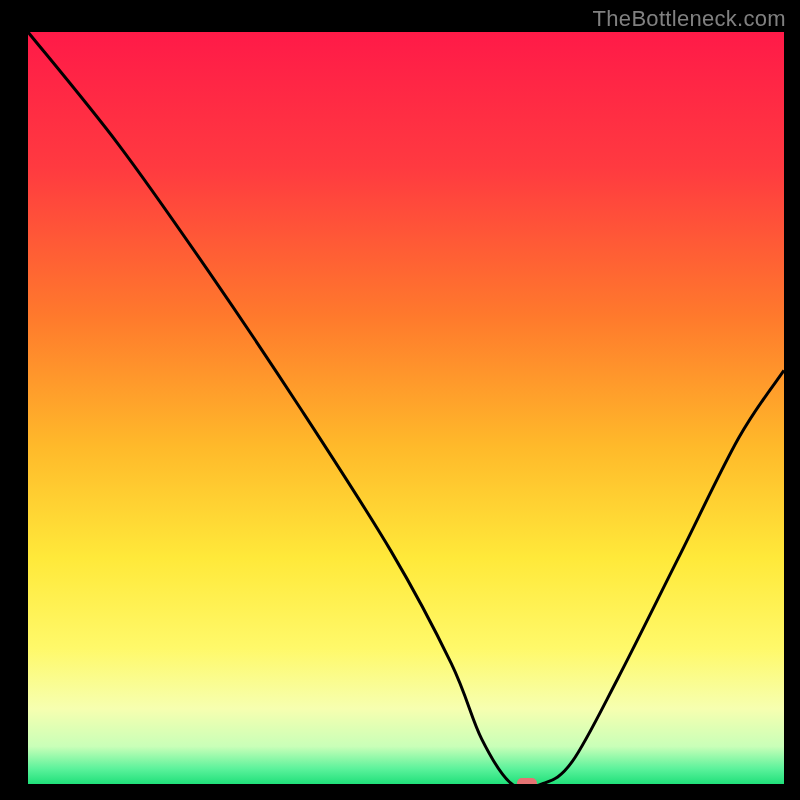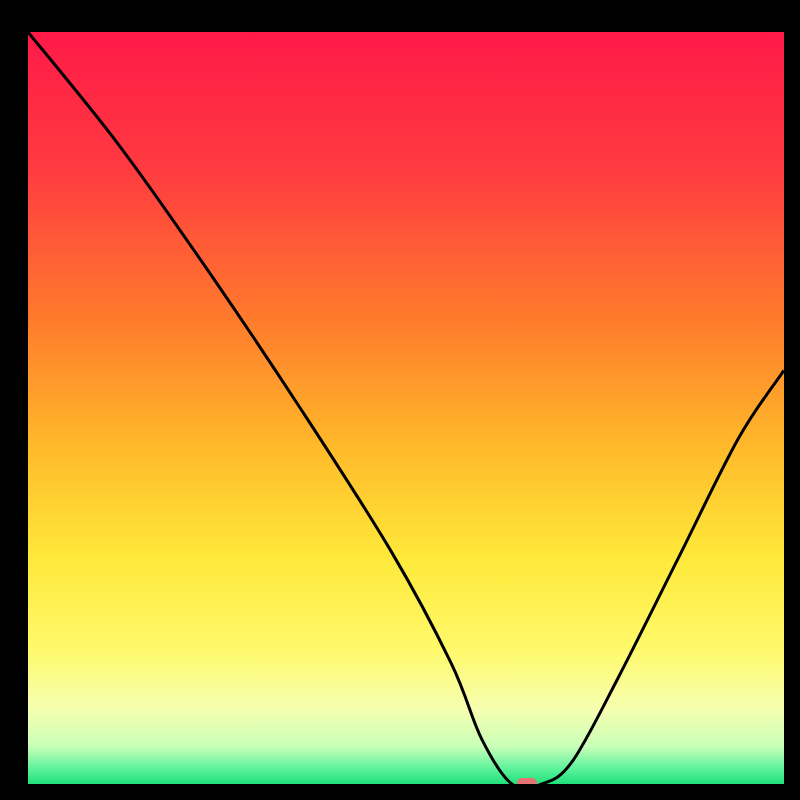"TheBottleneck.com" div.watermark { html: none -> <div>TheBottleneck.com</div> }
